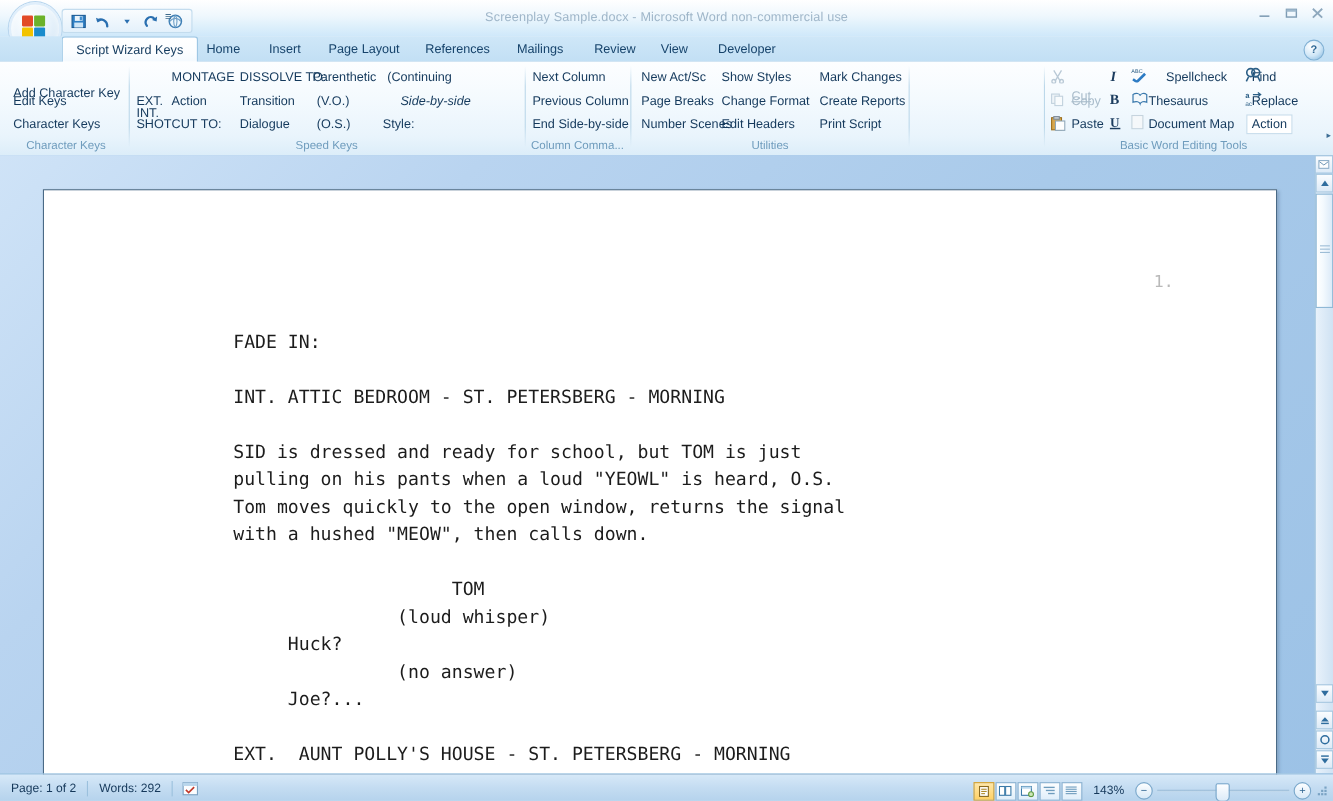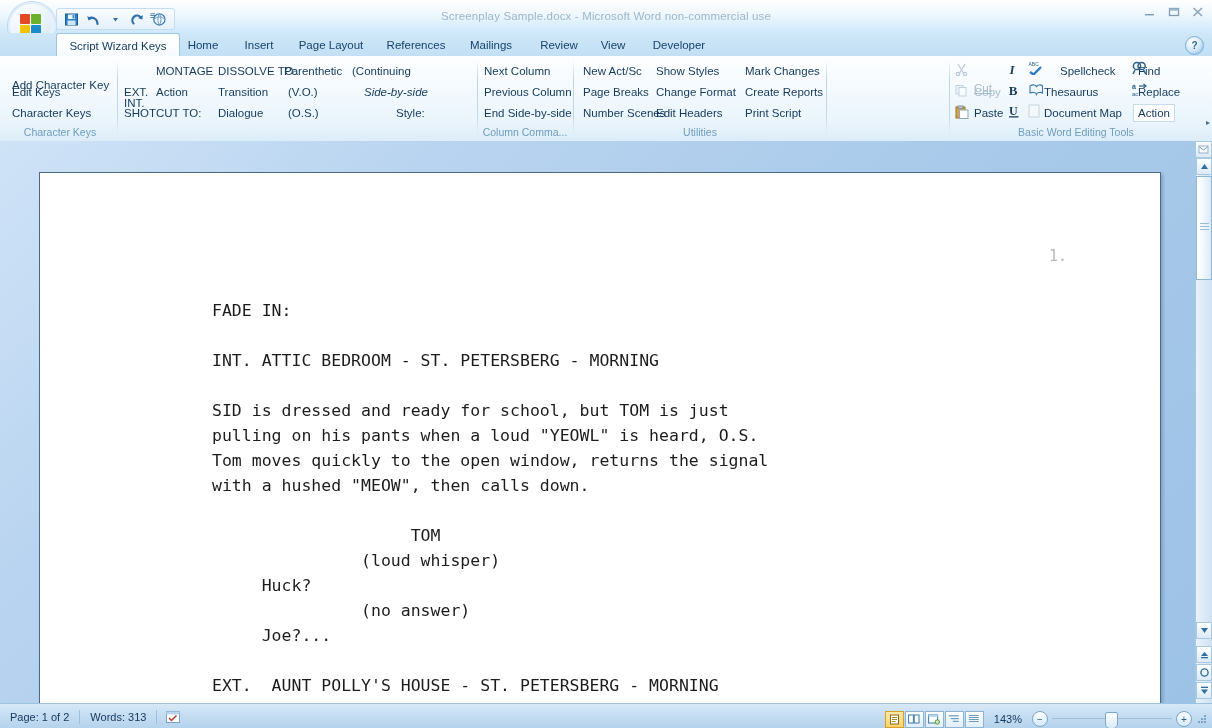"Style:" div.ritem { margin-left: 48px -> none }
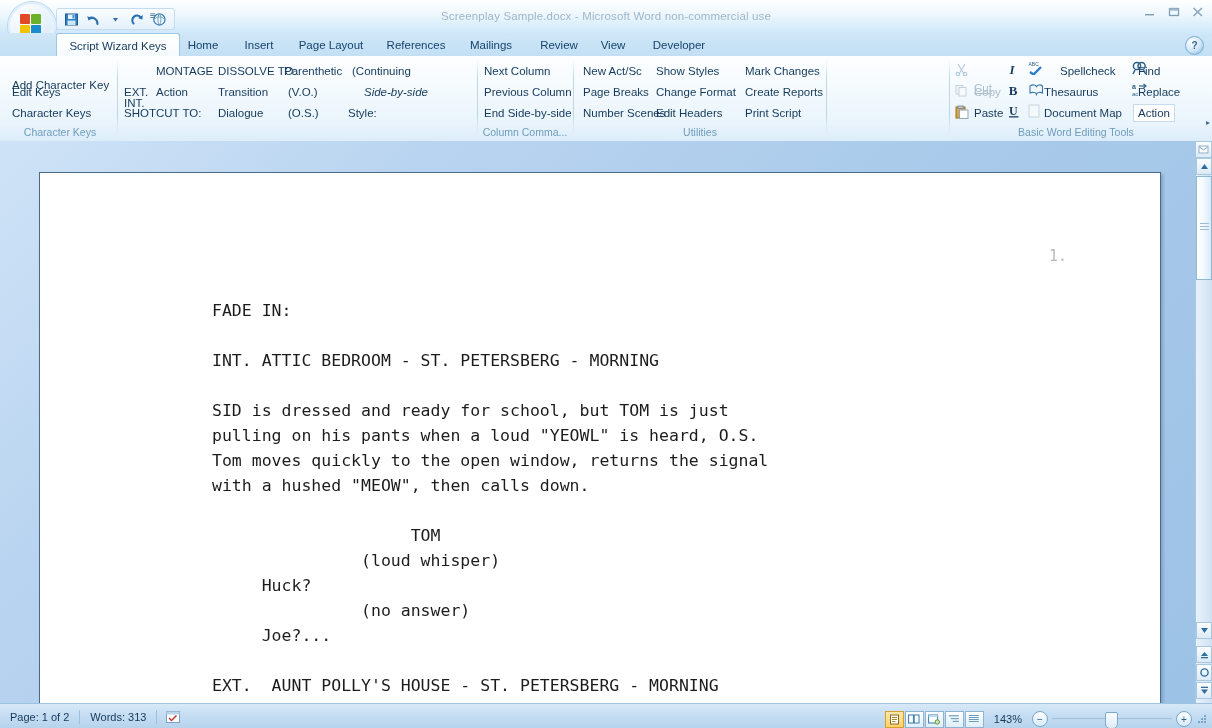"Speed Keys" div.rgroup-label { html: none -> <div>Speed Keys</div> }
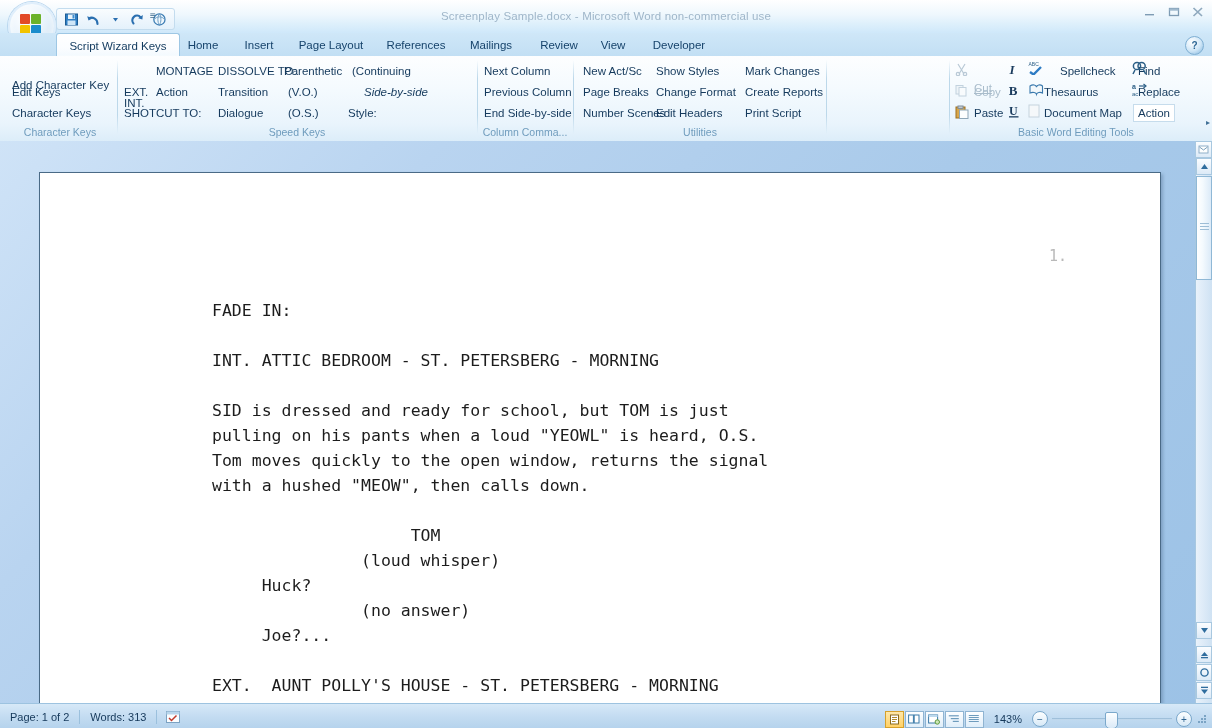"Words: 313" div.sb-item { text: 313 -> 292 }
